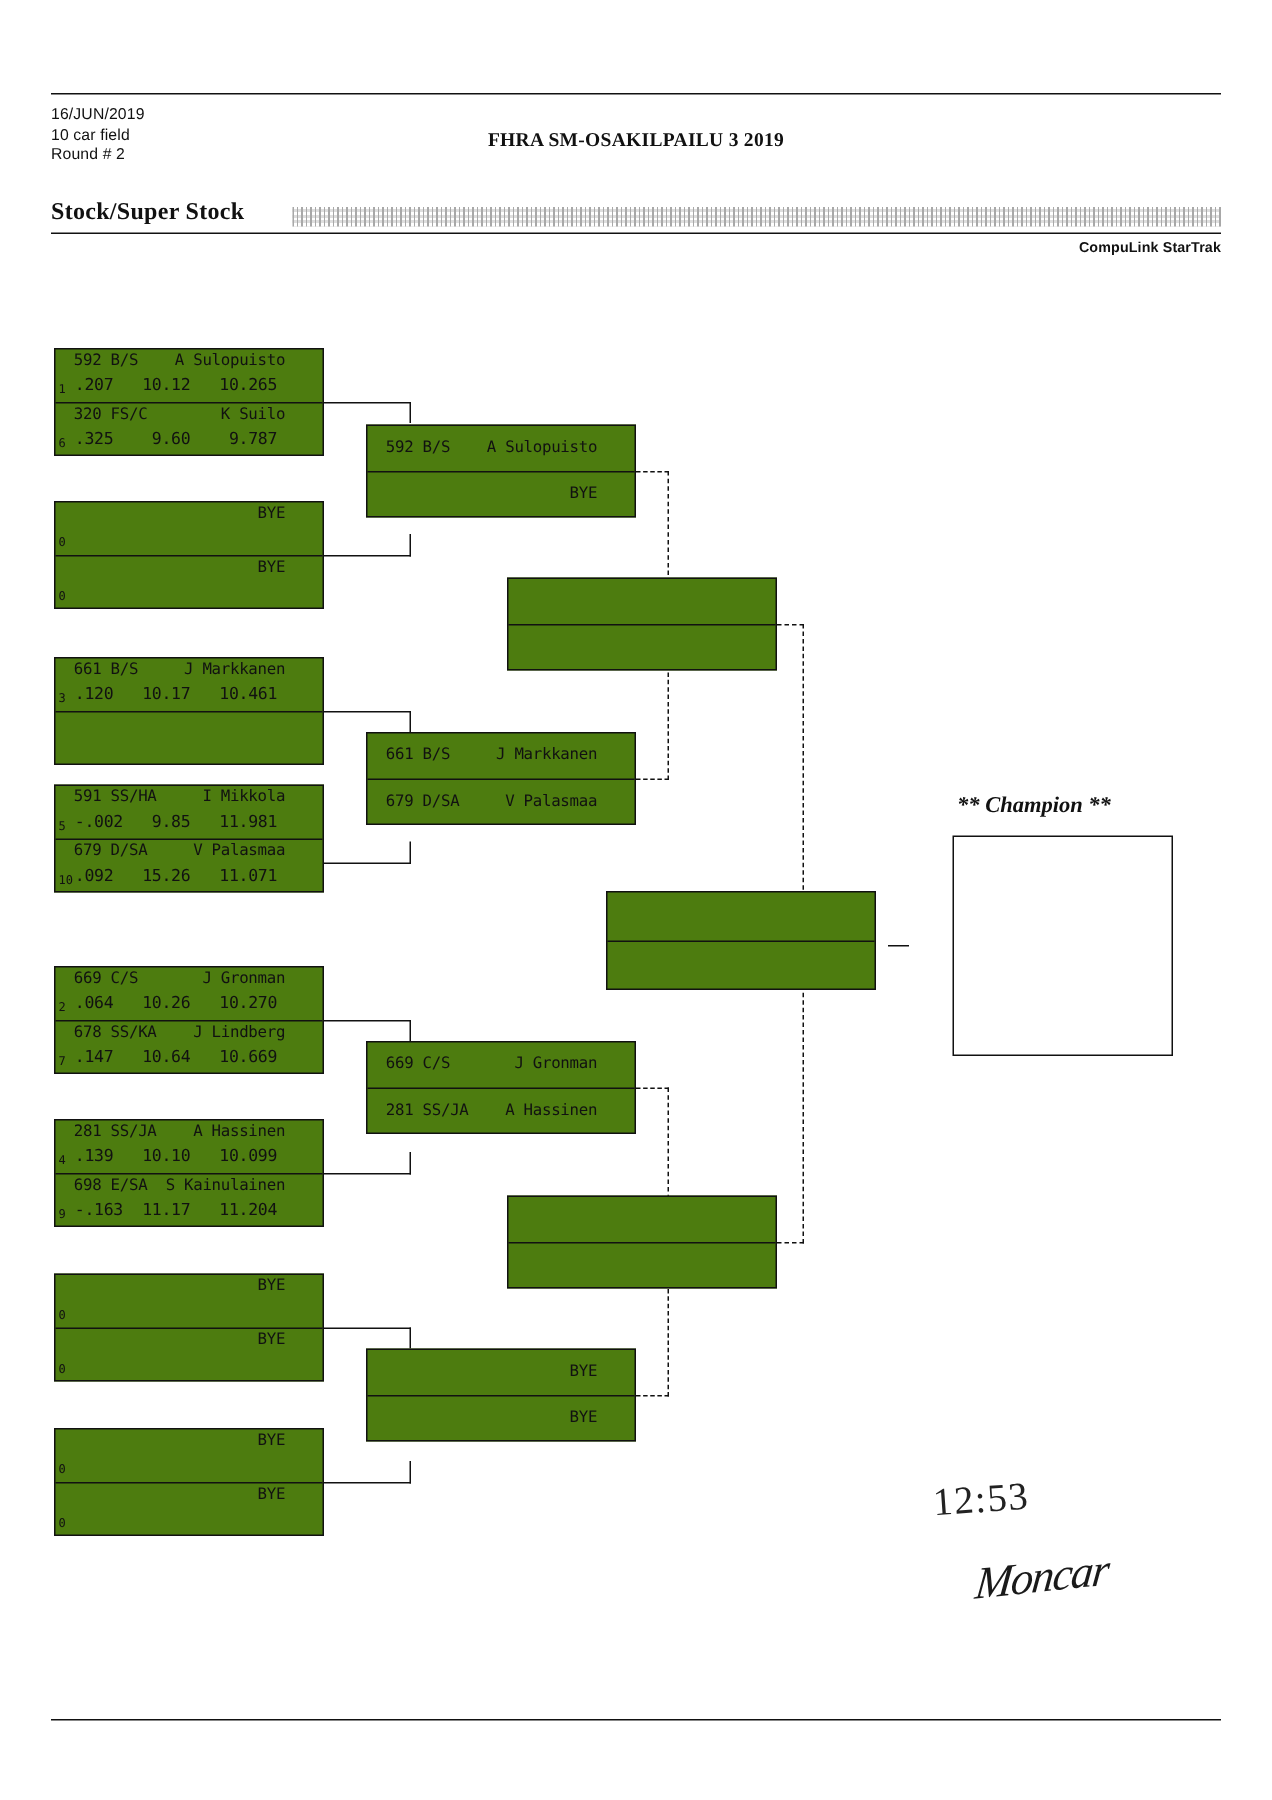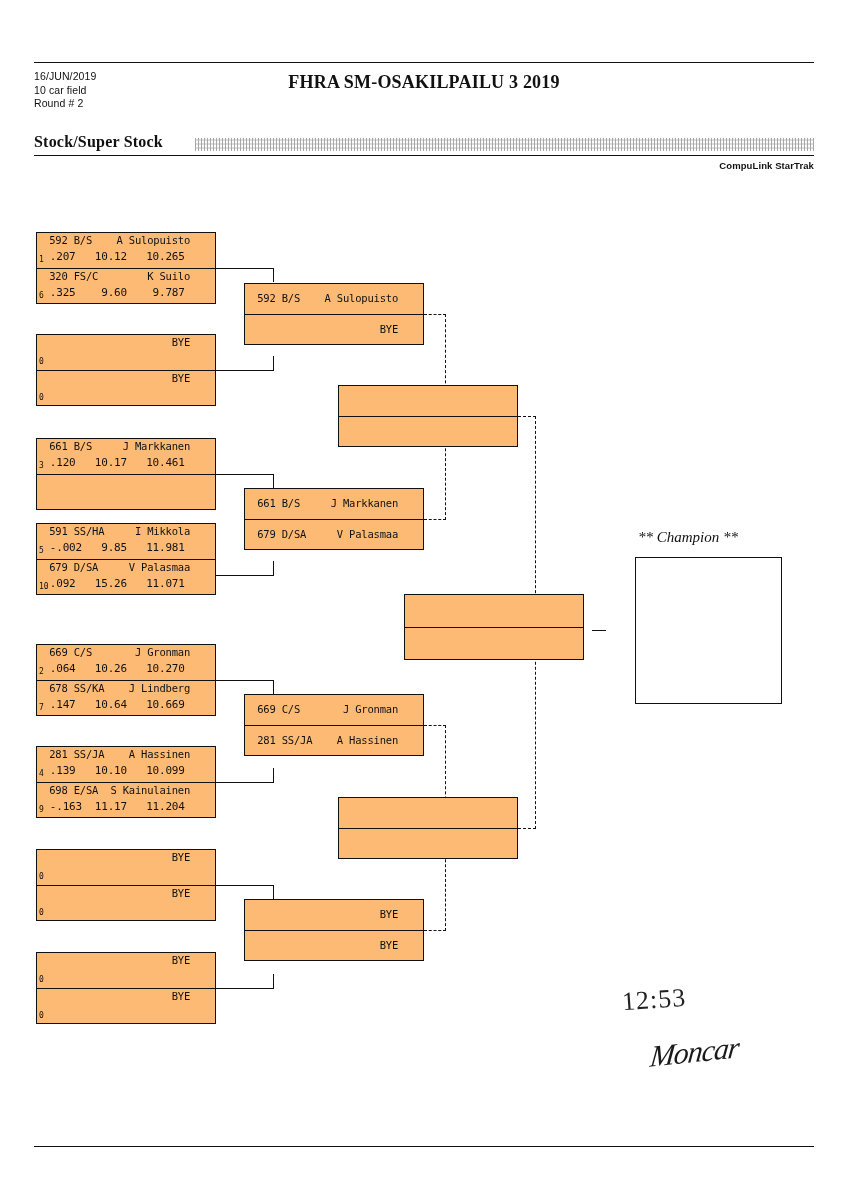"FHRA SM-OSAKILPAILU 3 2019" .doc-title { font-size: 18px -> 13px; top: 72px -> 85px }
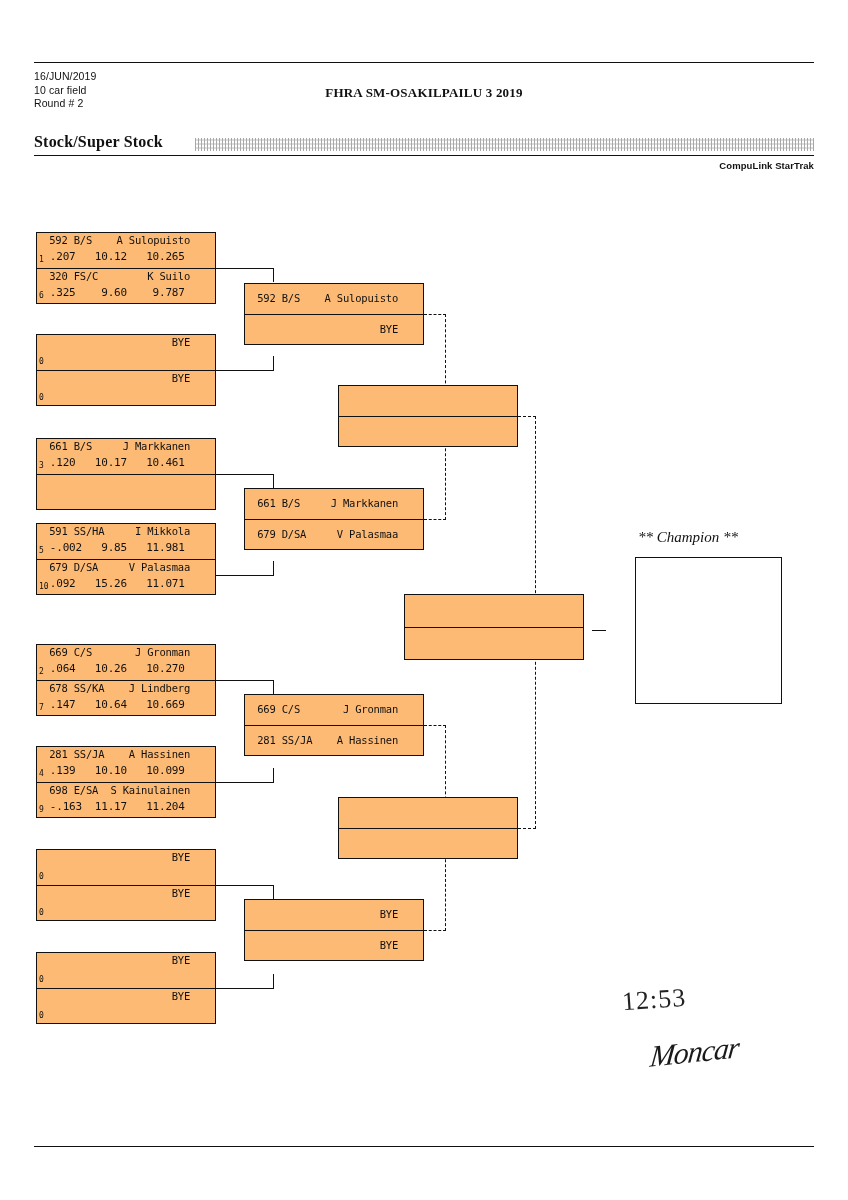"592 B/S A Sulopuisto" .box { background: #fdba74 -> #4d7c0f }
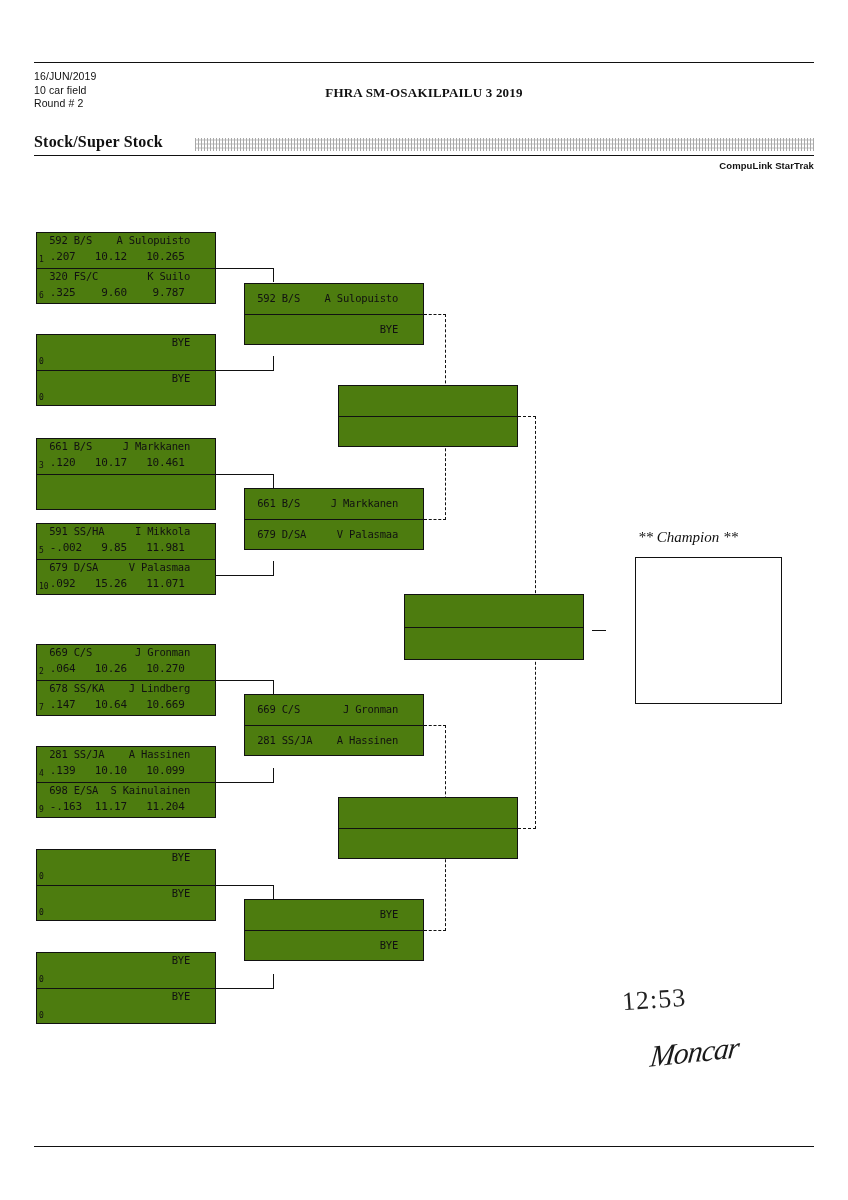"** Champion **" .champ-label { font-weight: normal -> bold }
